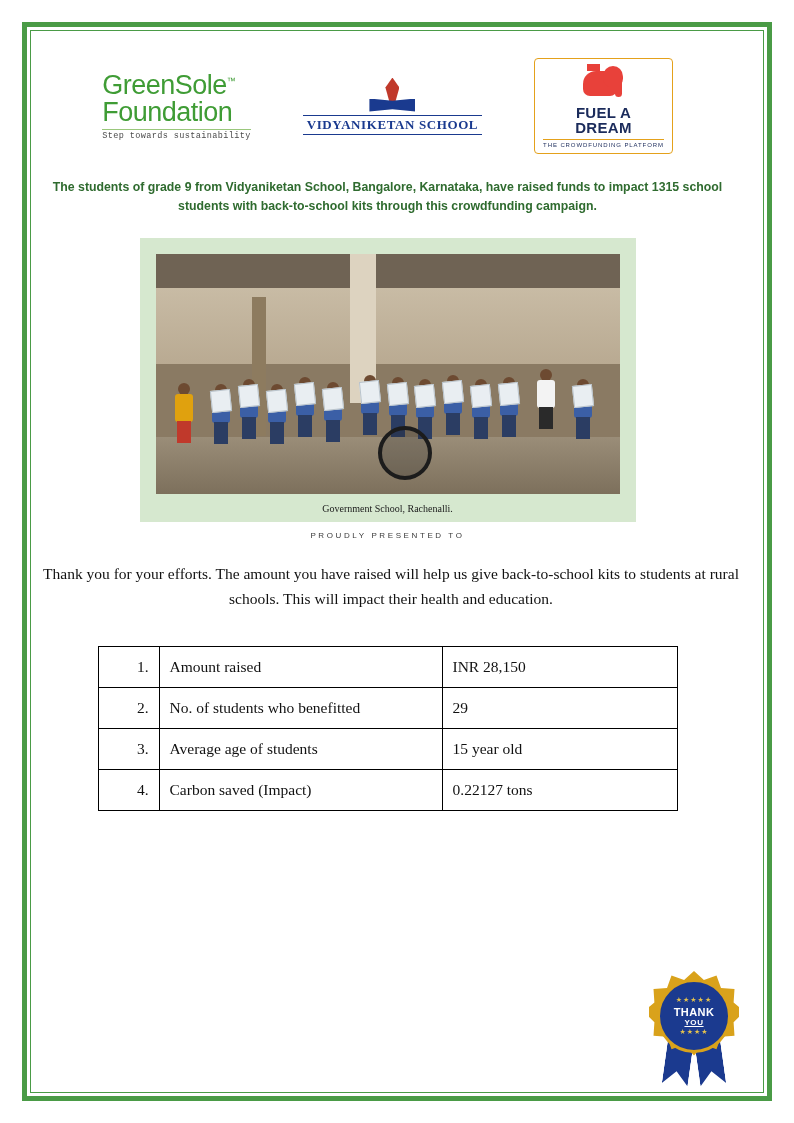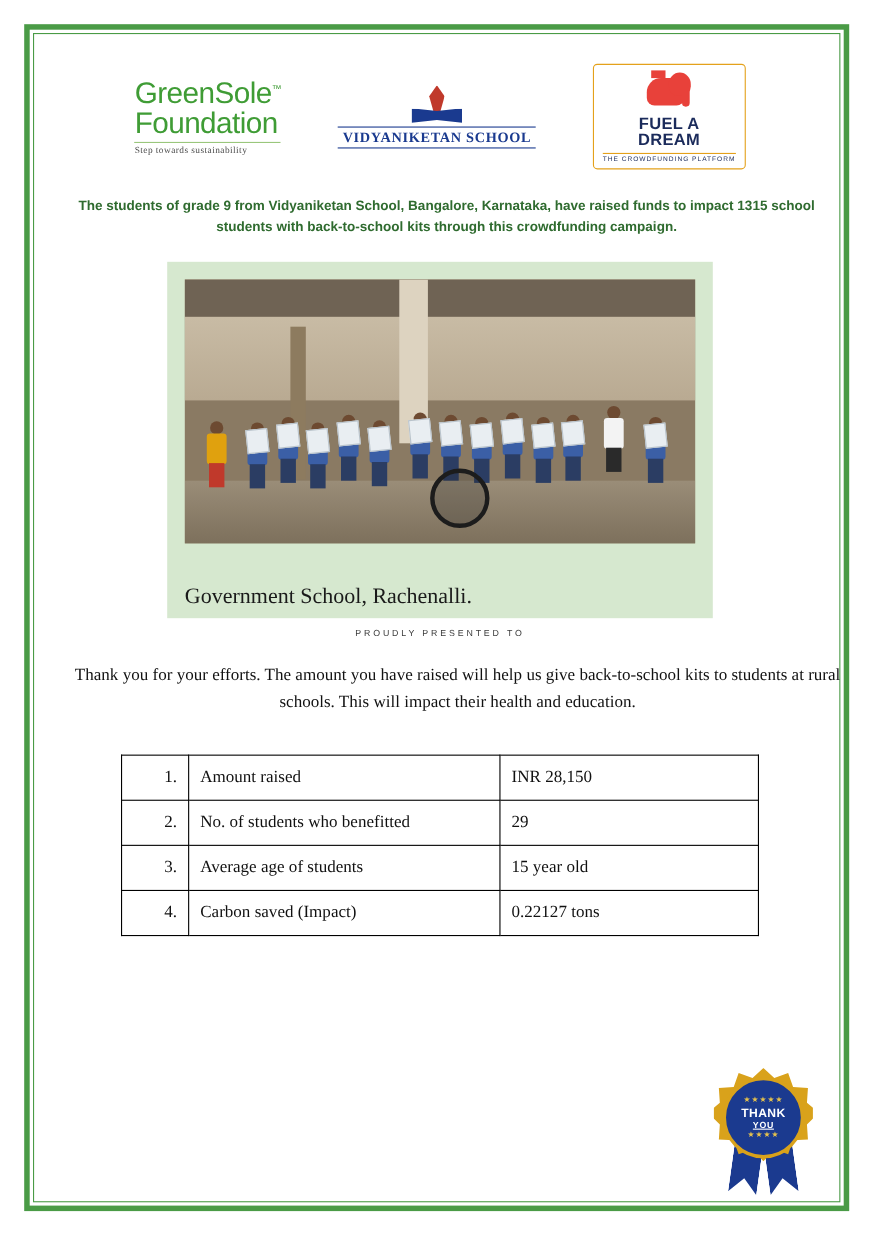"GreenSole™" .content { padding: 20px 38px 0 44px -> 20px 38px 0 19px }
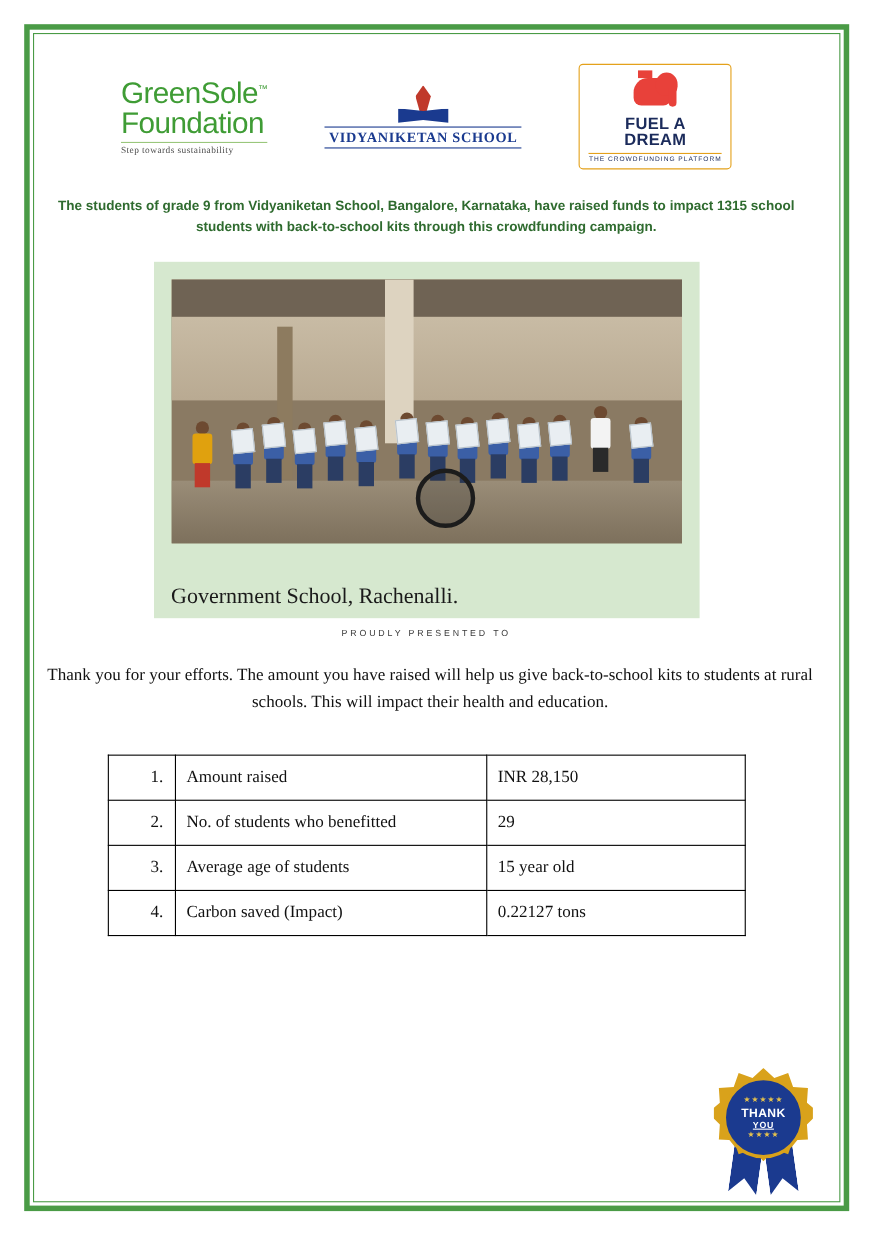"Step towards sustainability" .gs-sub { font-family: Liberation Serif, serif -> Liberation Mono, monospace }
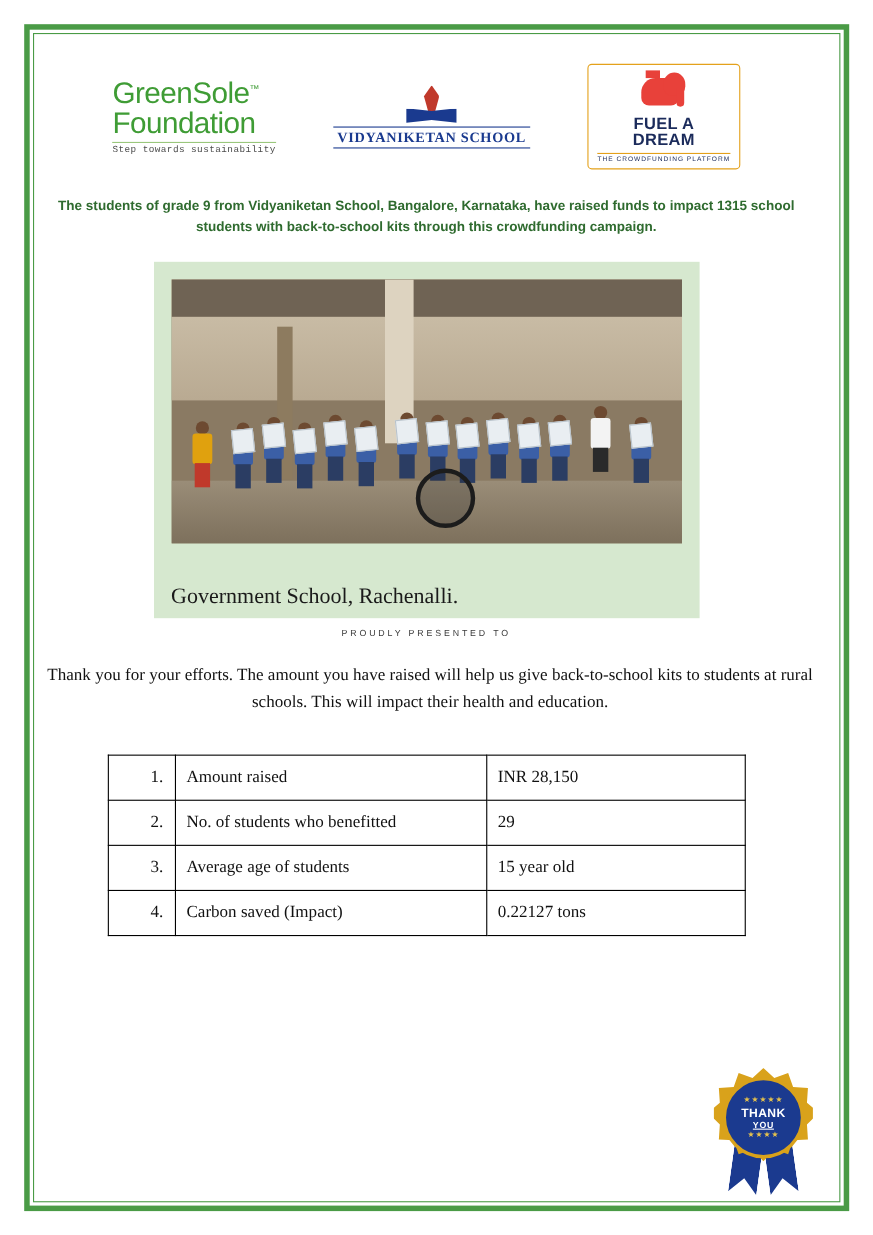"Government School, Rachenalli." .photo-caption { font-size: 20px -> 10px; margin-top: 28px -> none; text-align: left -> center }
